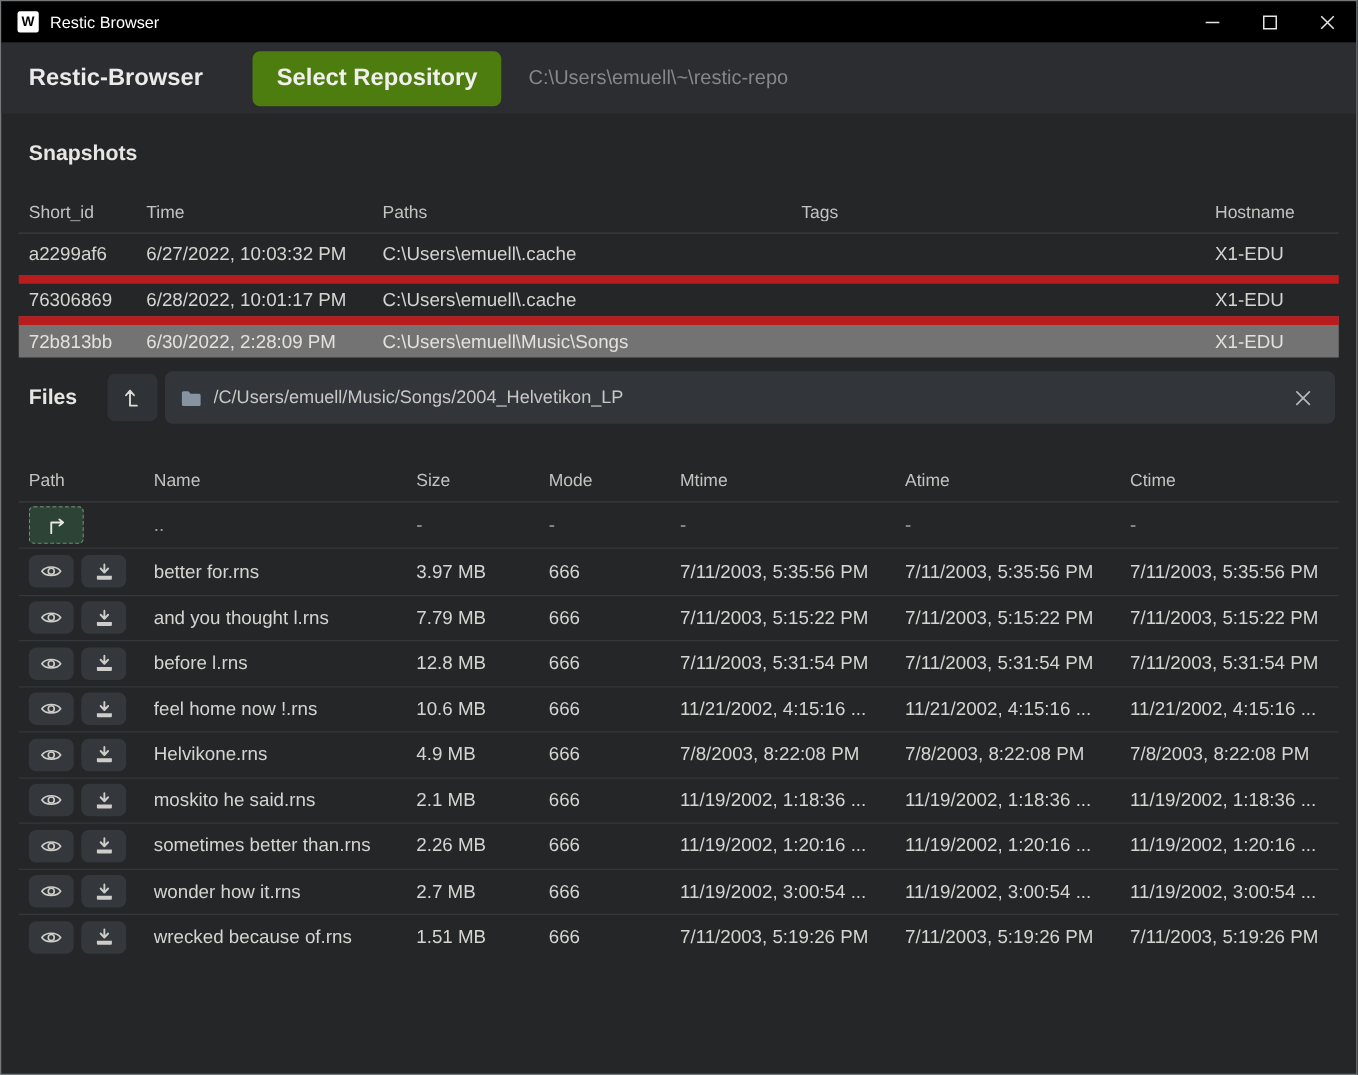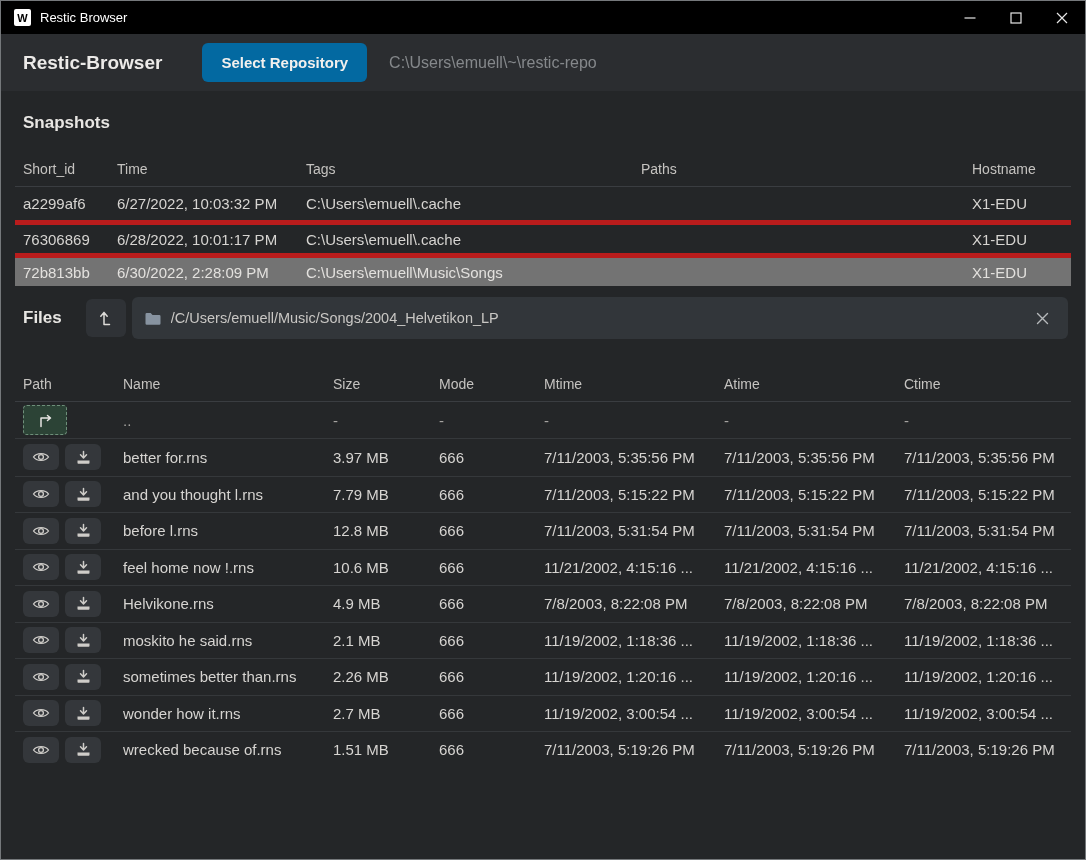"Select Repository" .select-repo { background: #0369a1 -> #4d7c0f; font-size: 15px -> 19px }
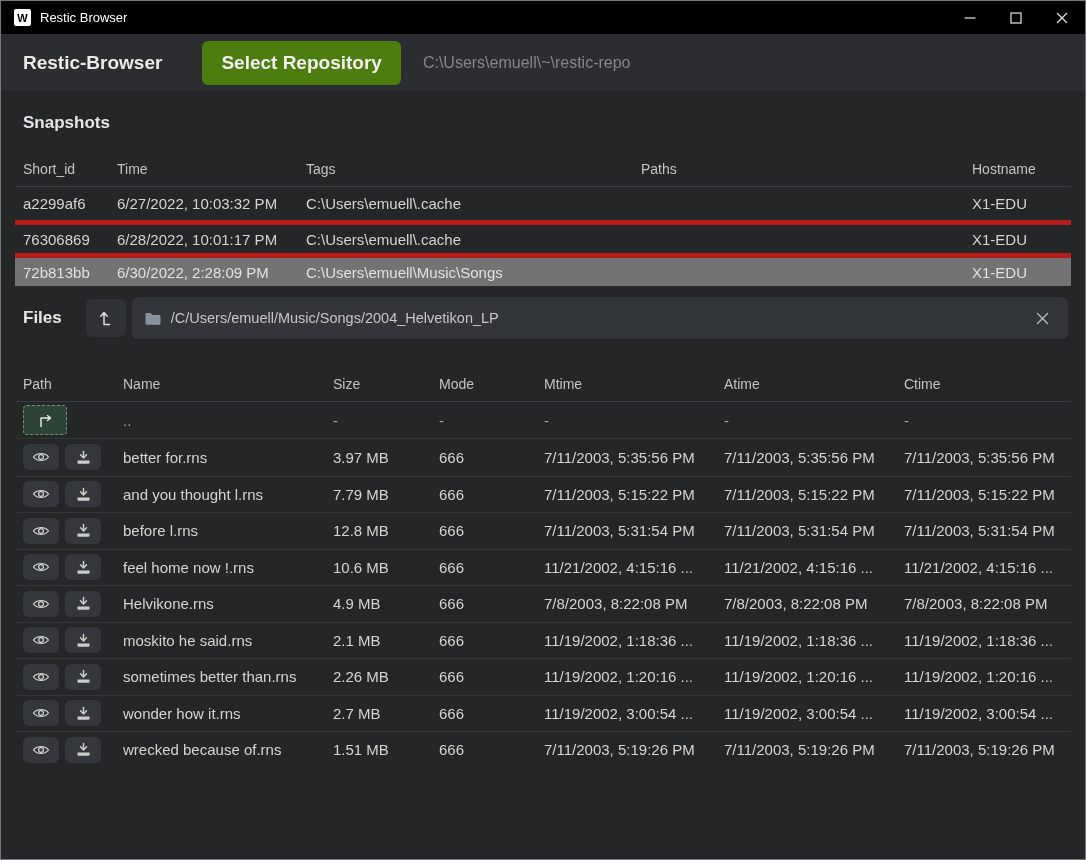"Tags" span.cell { order: before "Paths" -> after "Paths" }
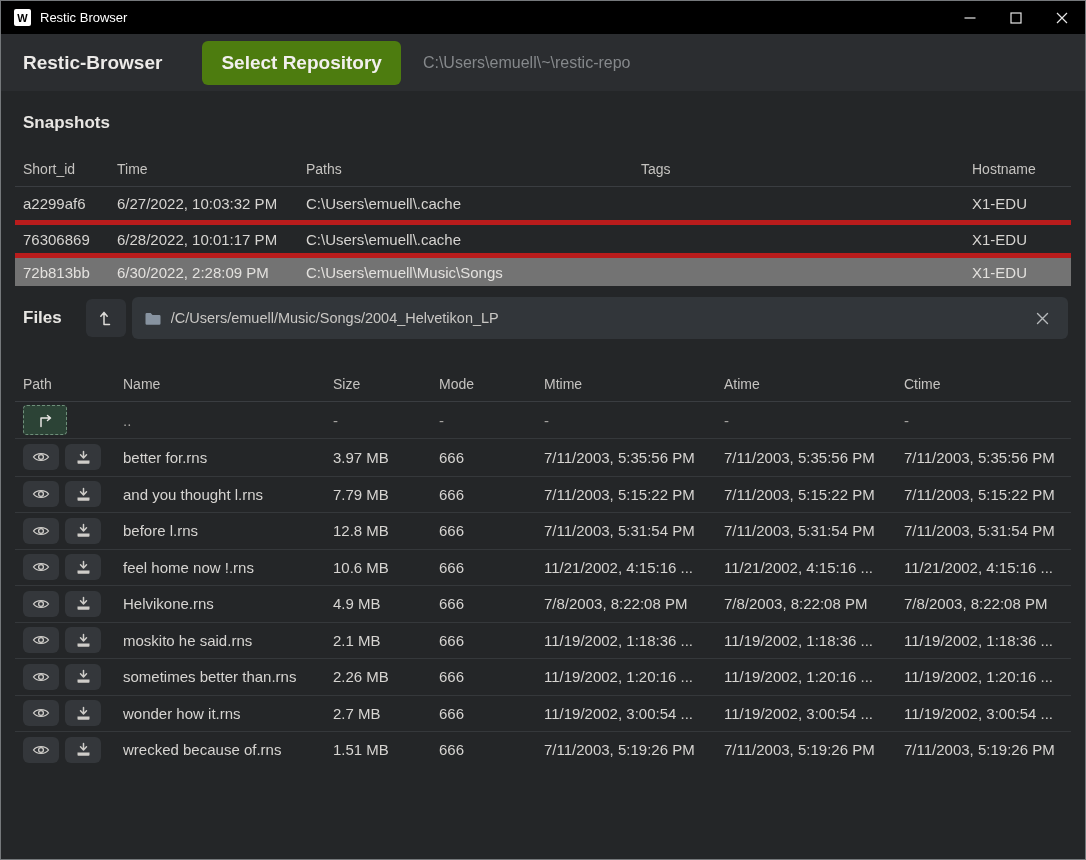"76306869" .snap-row + .snap-row { border-top: 5px solid #b91c1c -> 7px solid #b91c1c }
